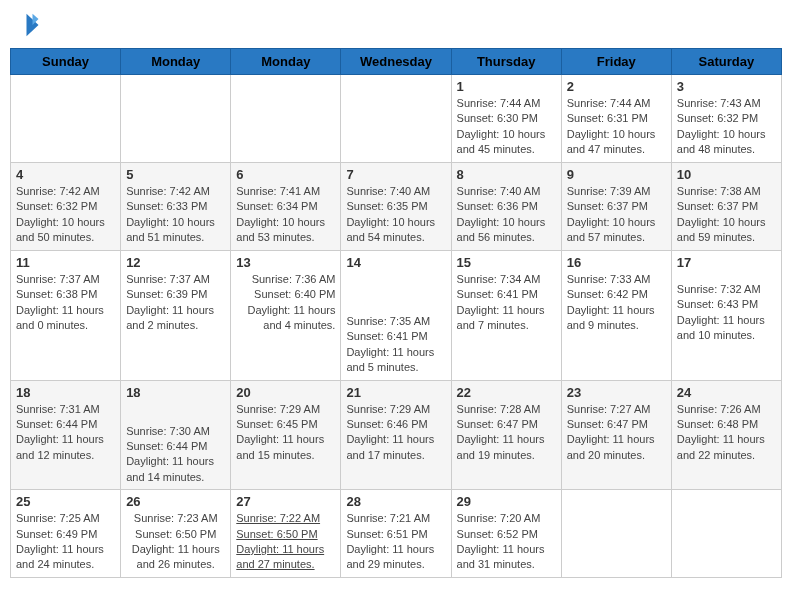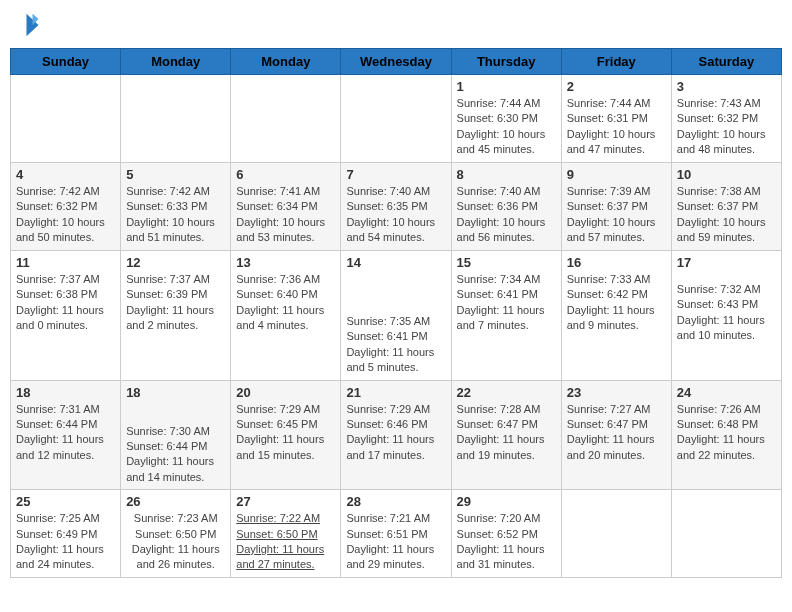"Sunrise: 7:36 AM" div.day-info { text-align: none -> right }
